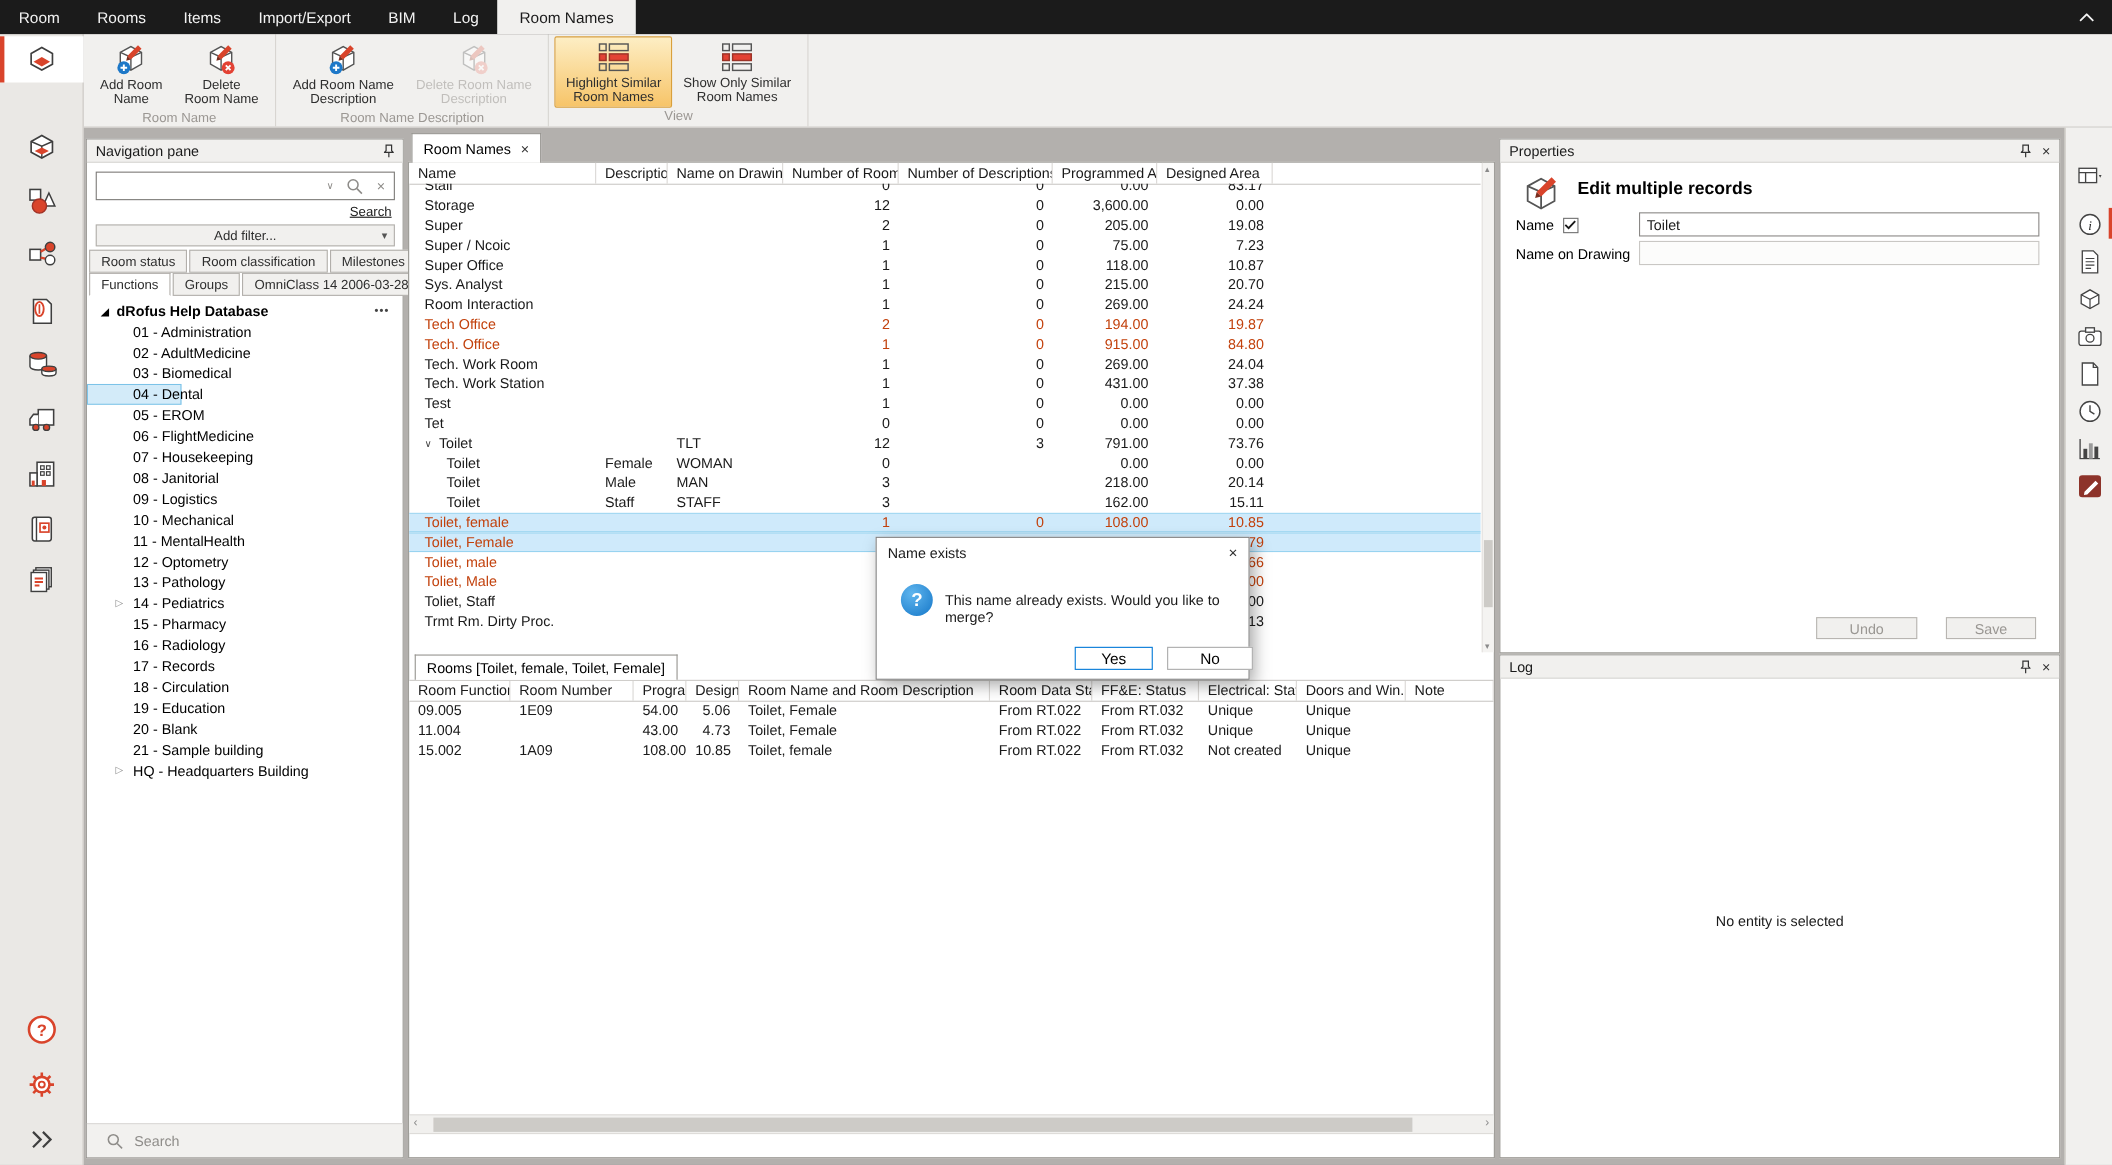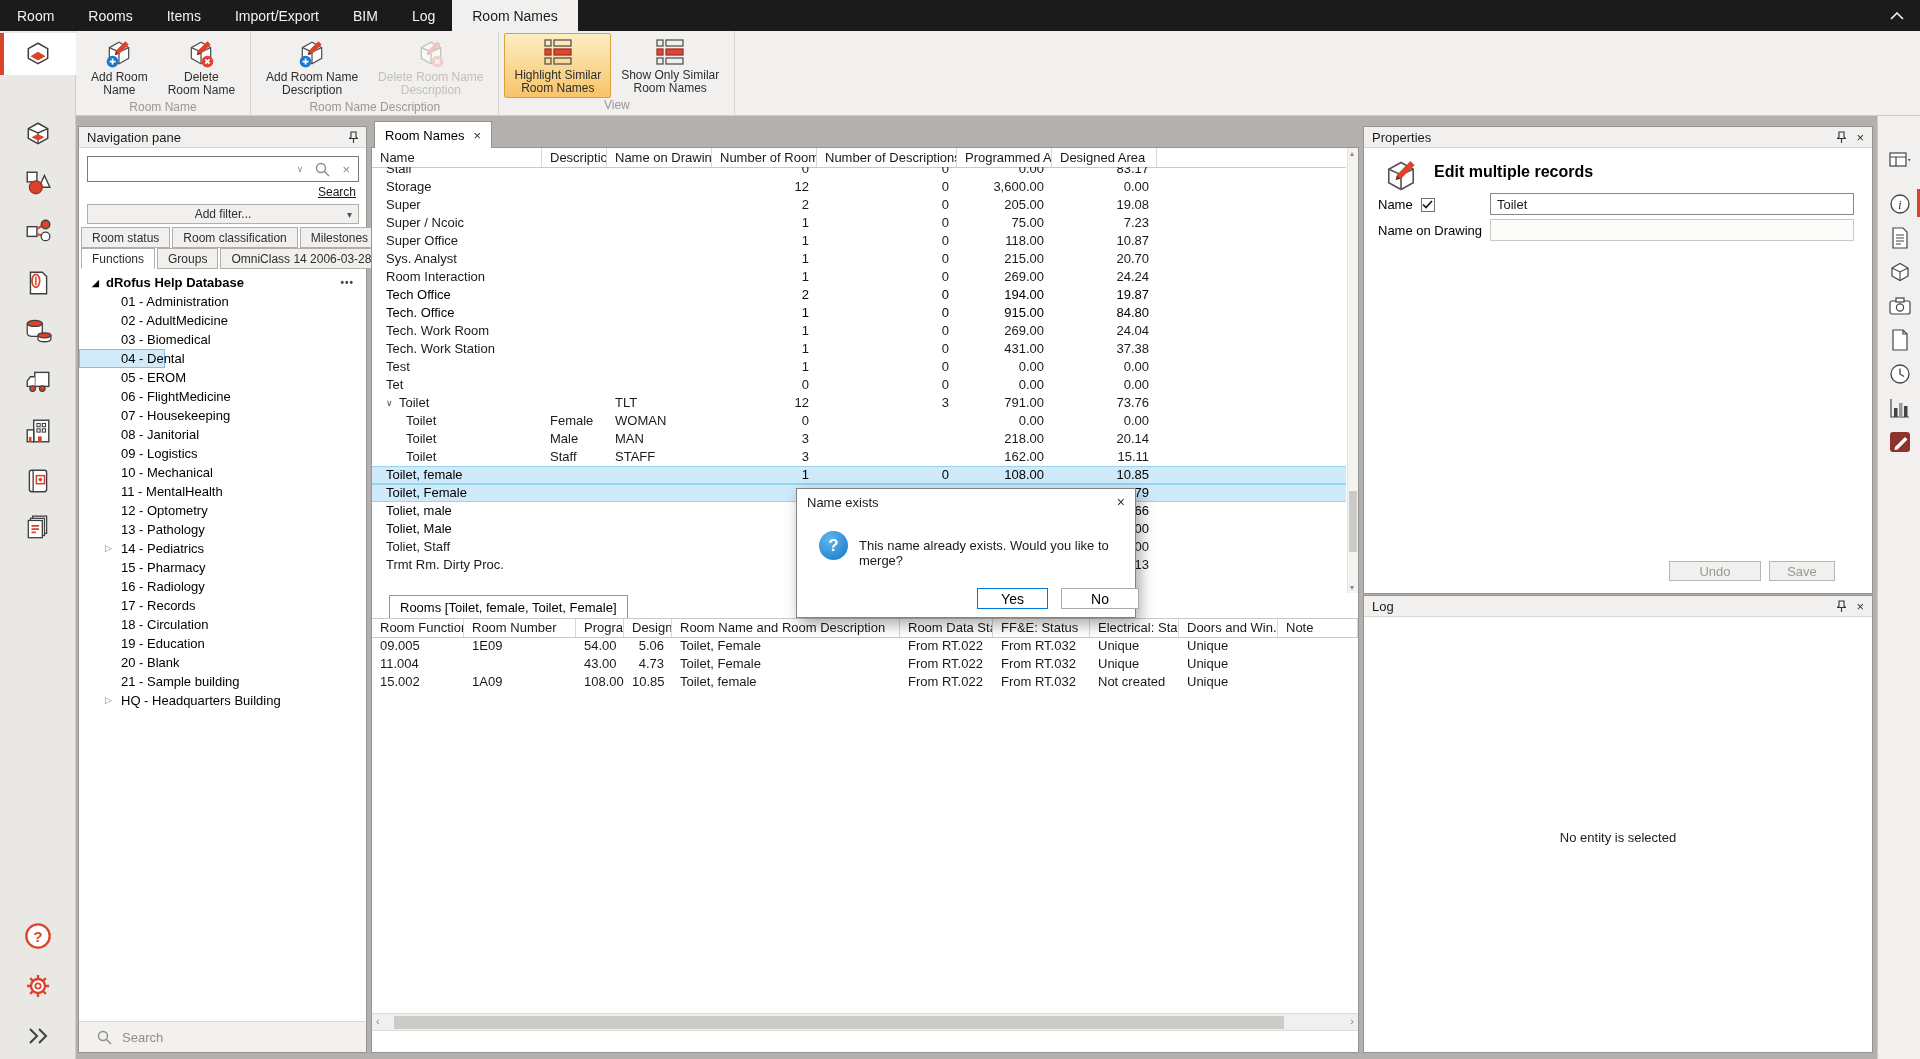"Tech Office" .rn-row.red .c { color: #000000 -> #c2410c }
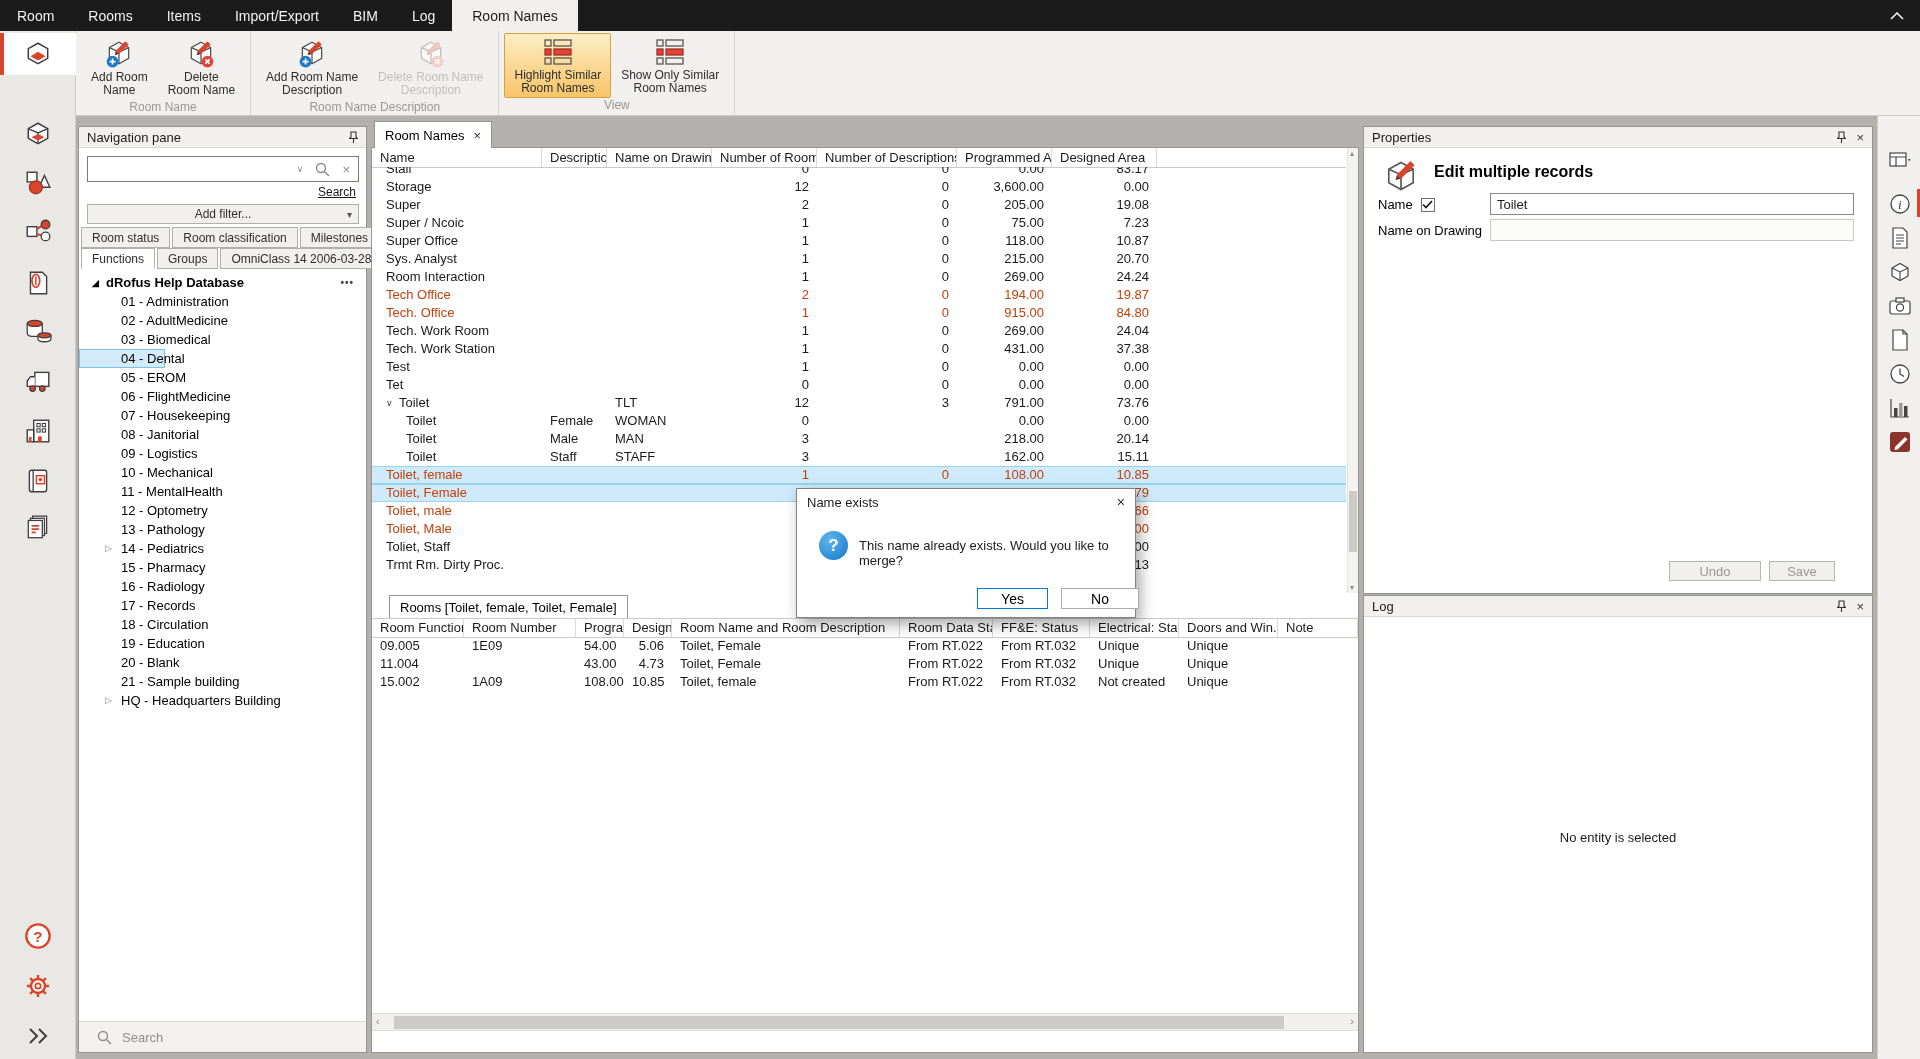"Undo" div.pbtn { left: 305px -> 287px }
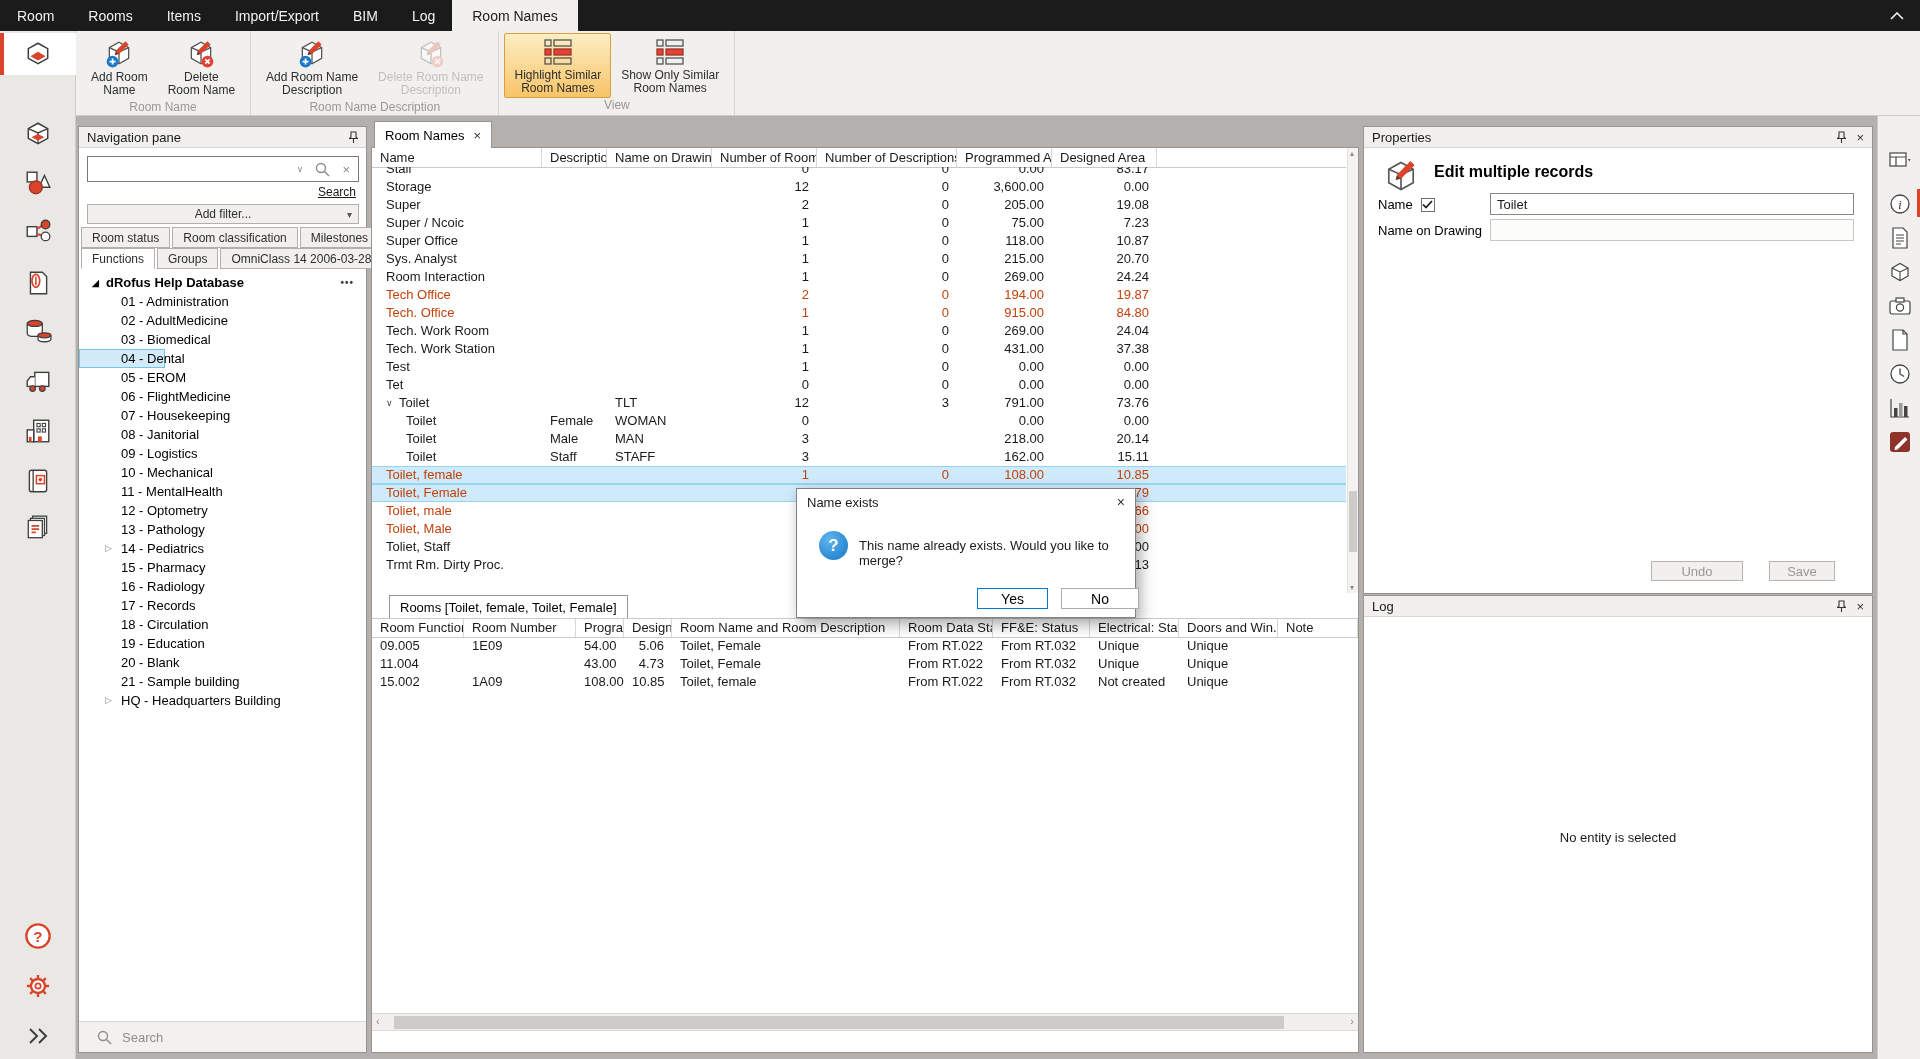"Save" div.pbtn { width: 66px -> 82px }
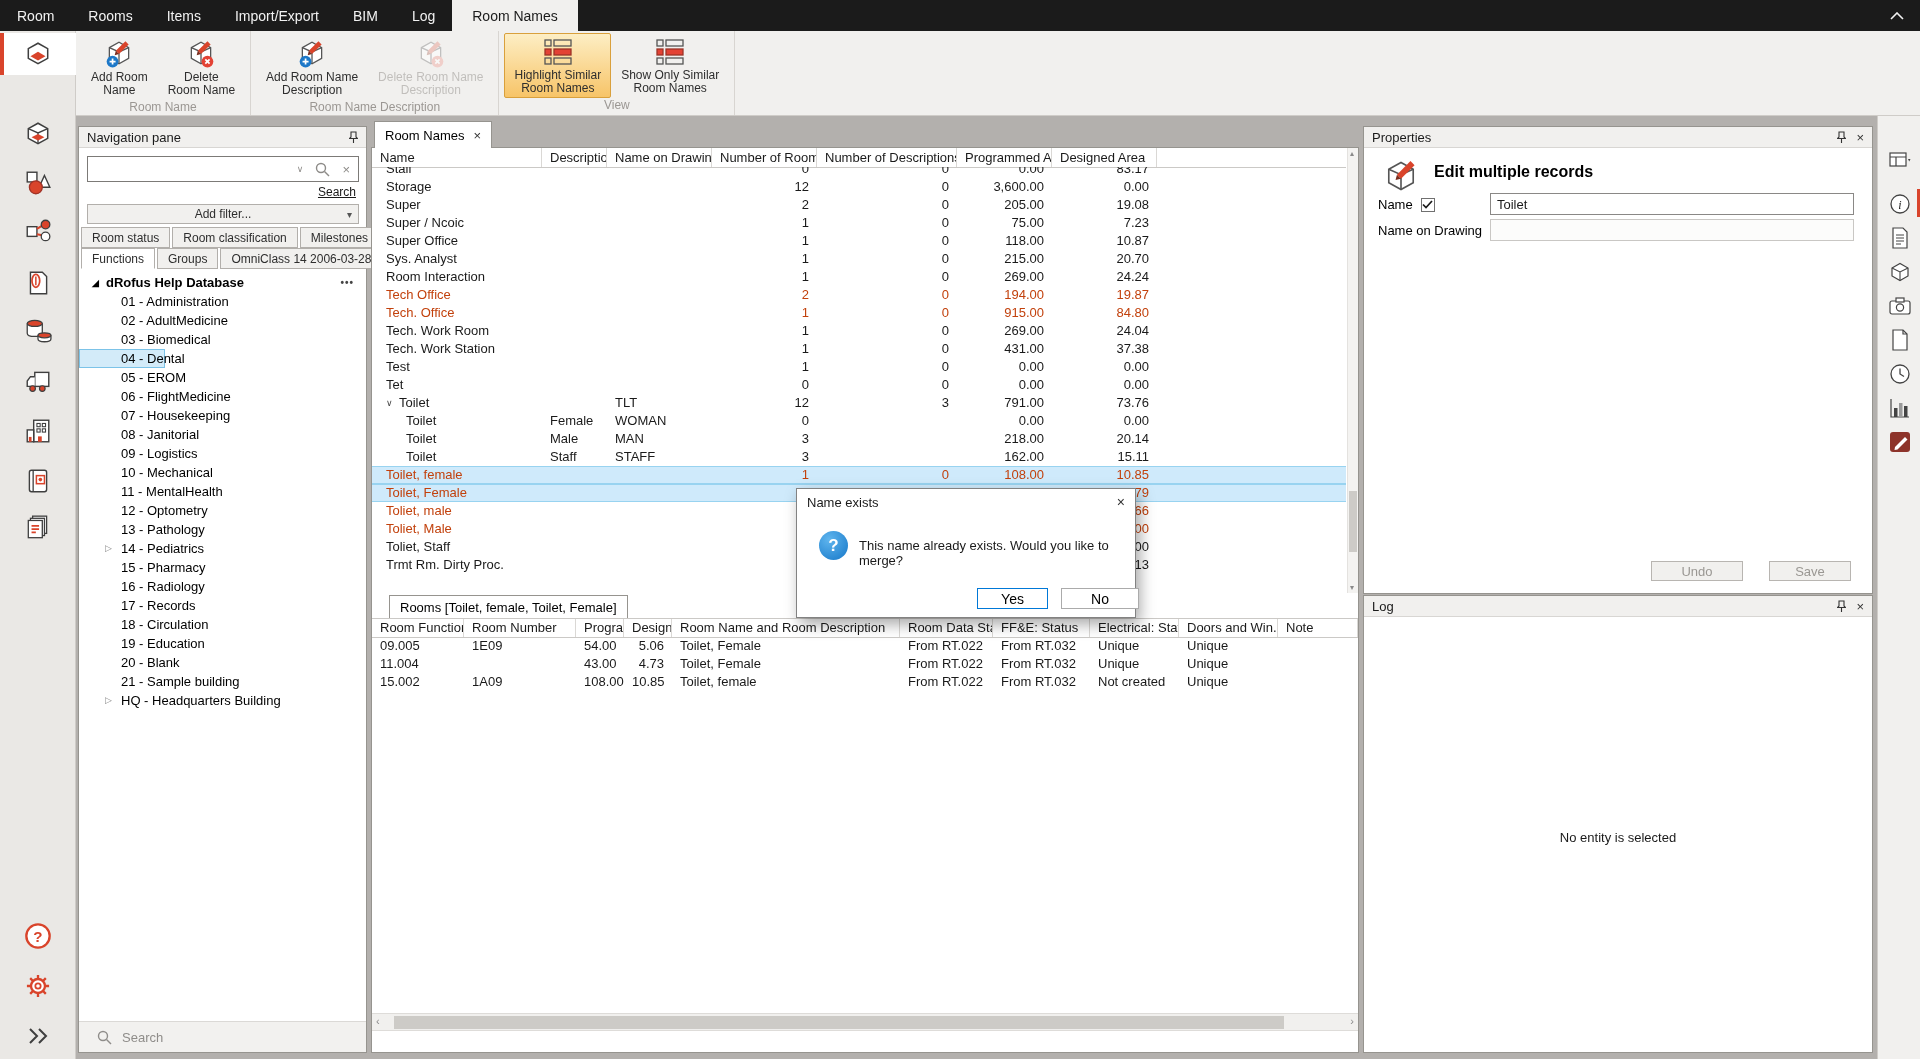"Rooms [Toilet, female, Toilet, Female]" div.tab-floating { left: 17px -> 5px }
